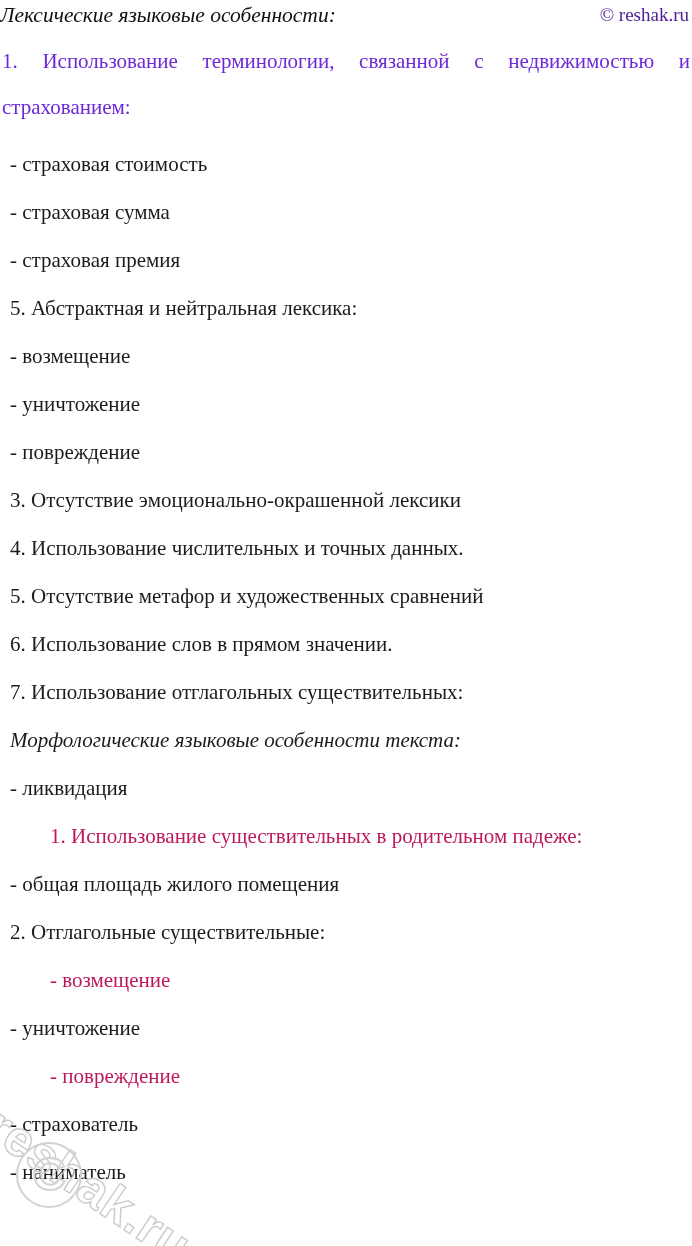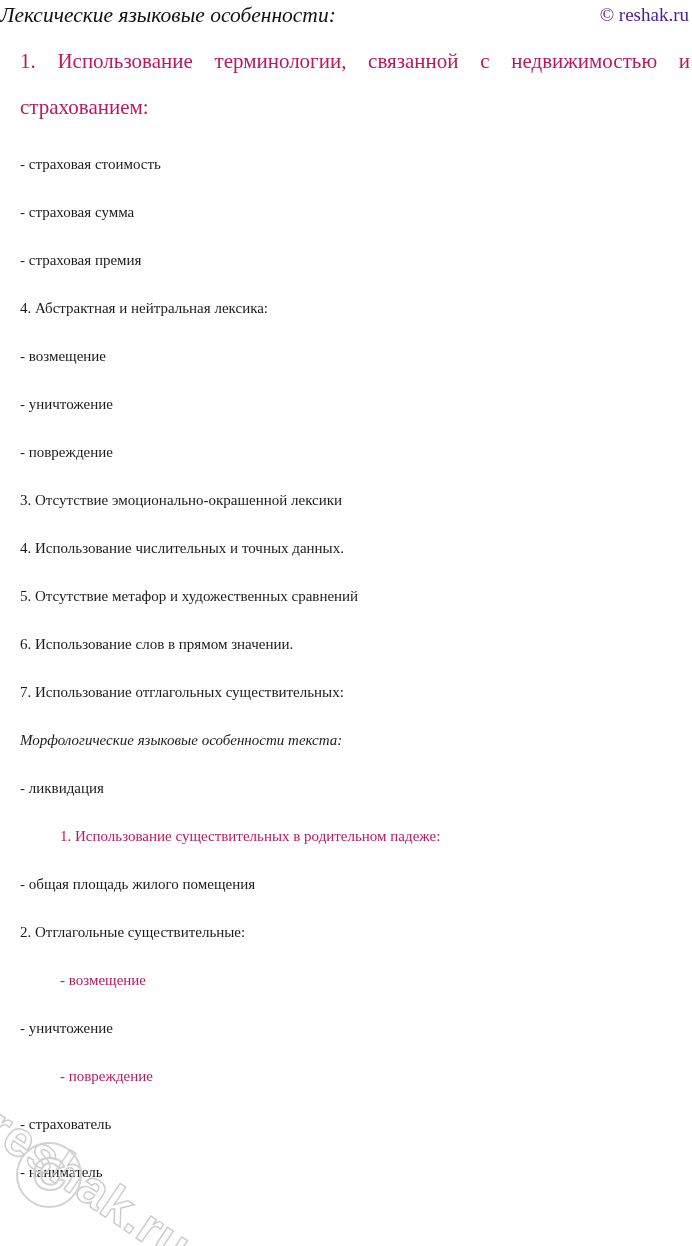"1. Использование терминологии, связанной" .para { color: #be185d -> #6d28d9; padding-left: 20px -> 2px }
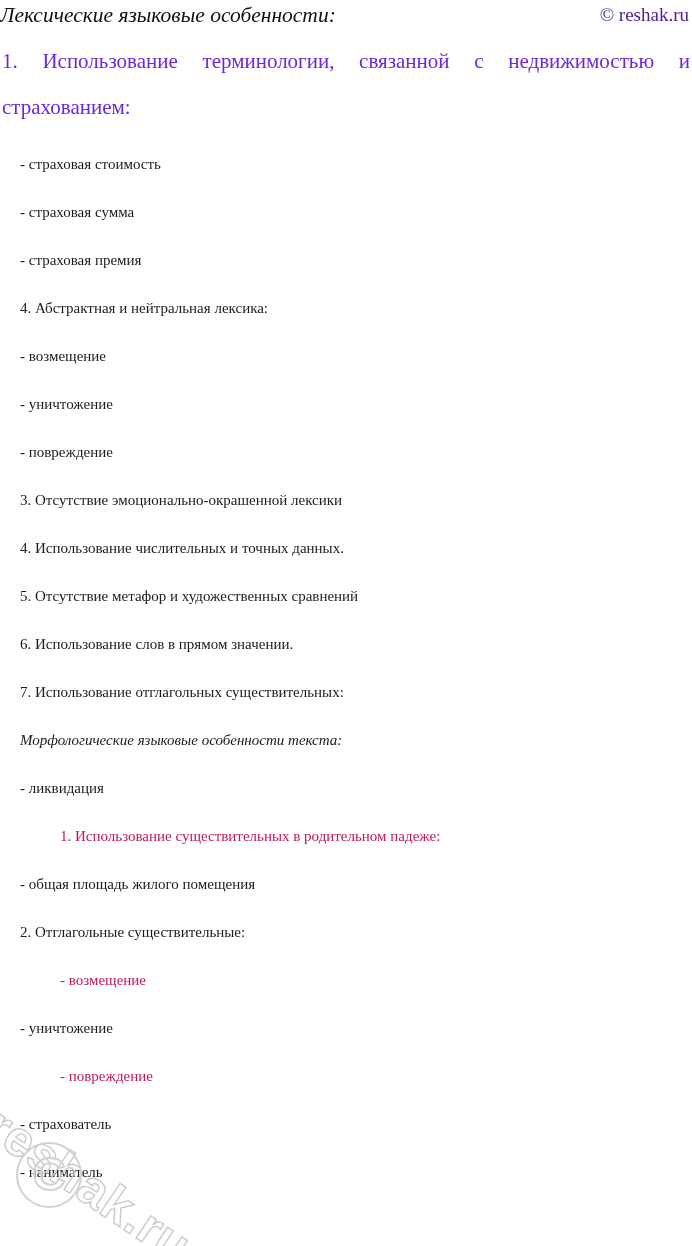"- страховая стоимость" .line { font-size: 15px -> 21px; padding-left: 20px -> 10px }
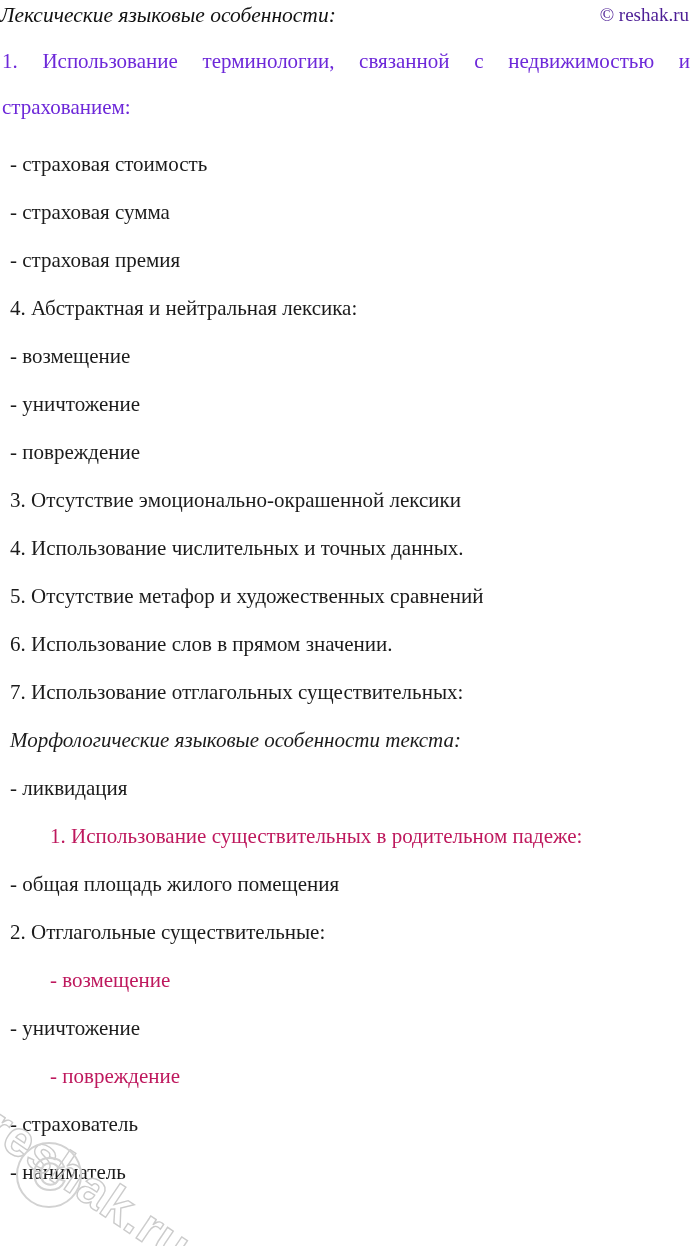"4. Абстрактная и нейтральная лексика:" div.line { text: 4 -> 5 }
